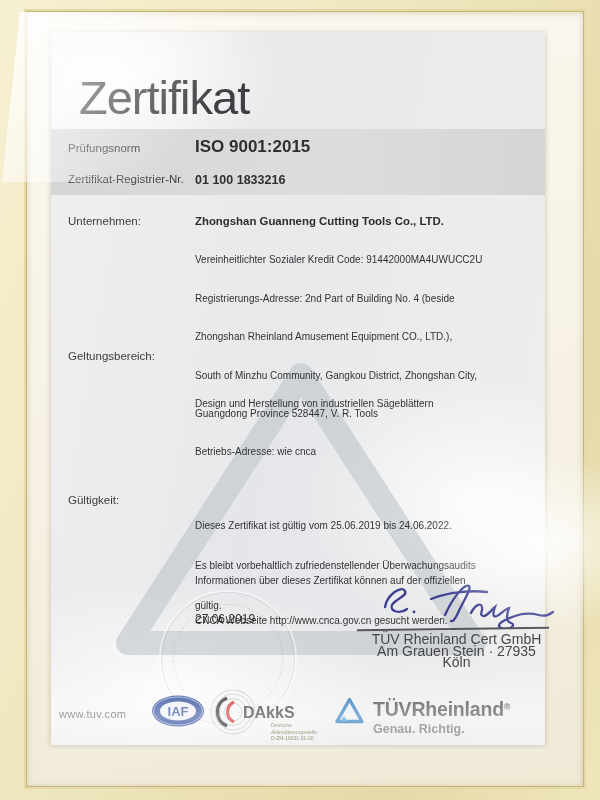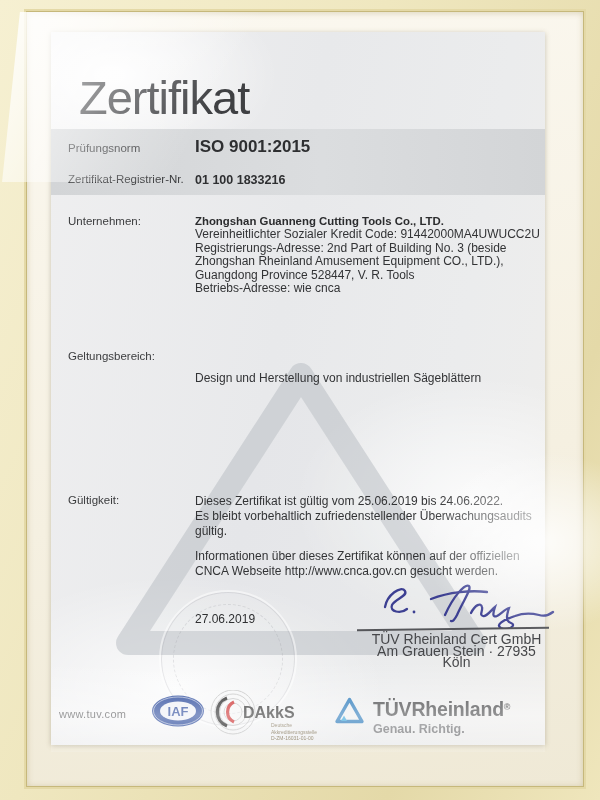"Vereinheitlichter Sozialer Kredit Code:" .body-text { font-size: 12px -> 10px; margin-top: none -> 25px }
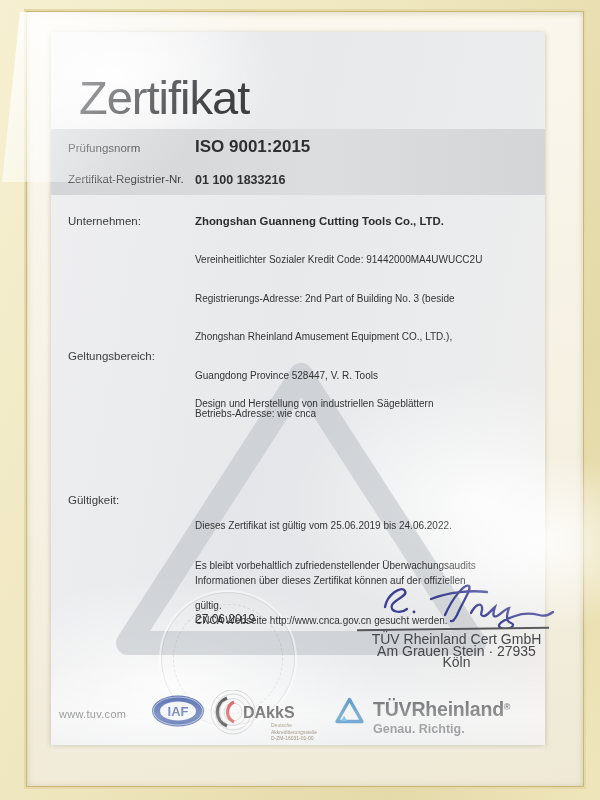"Registrierungs-Adresse: 2nd Part of" div.body-text { text: 3 -> 4 }
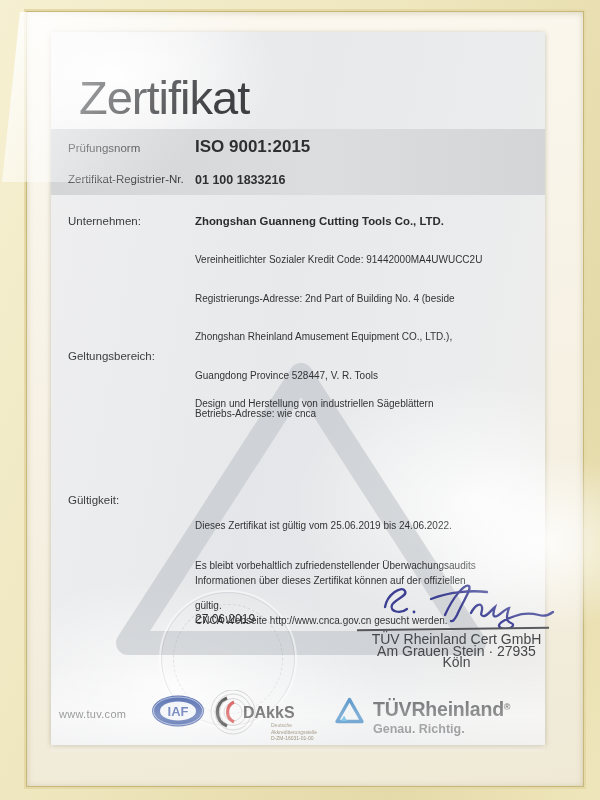"South of Minzhu Community, Gangkou" div.body-text { html: none -> <div>South of Minzhu Community, Gangkou District, Zhongshan City,</div> }
